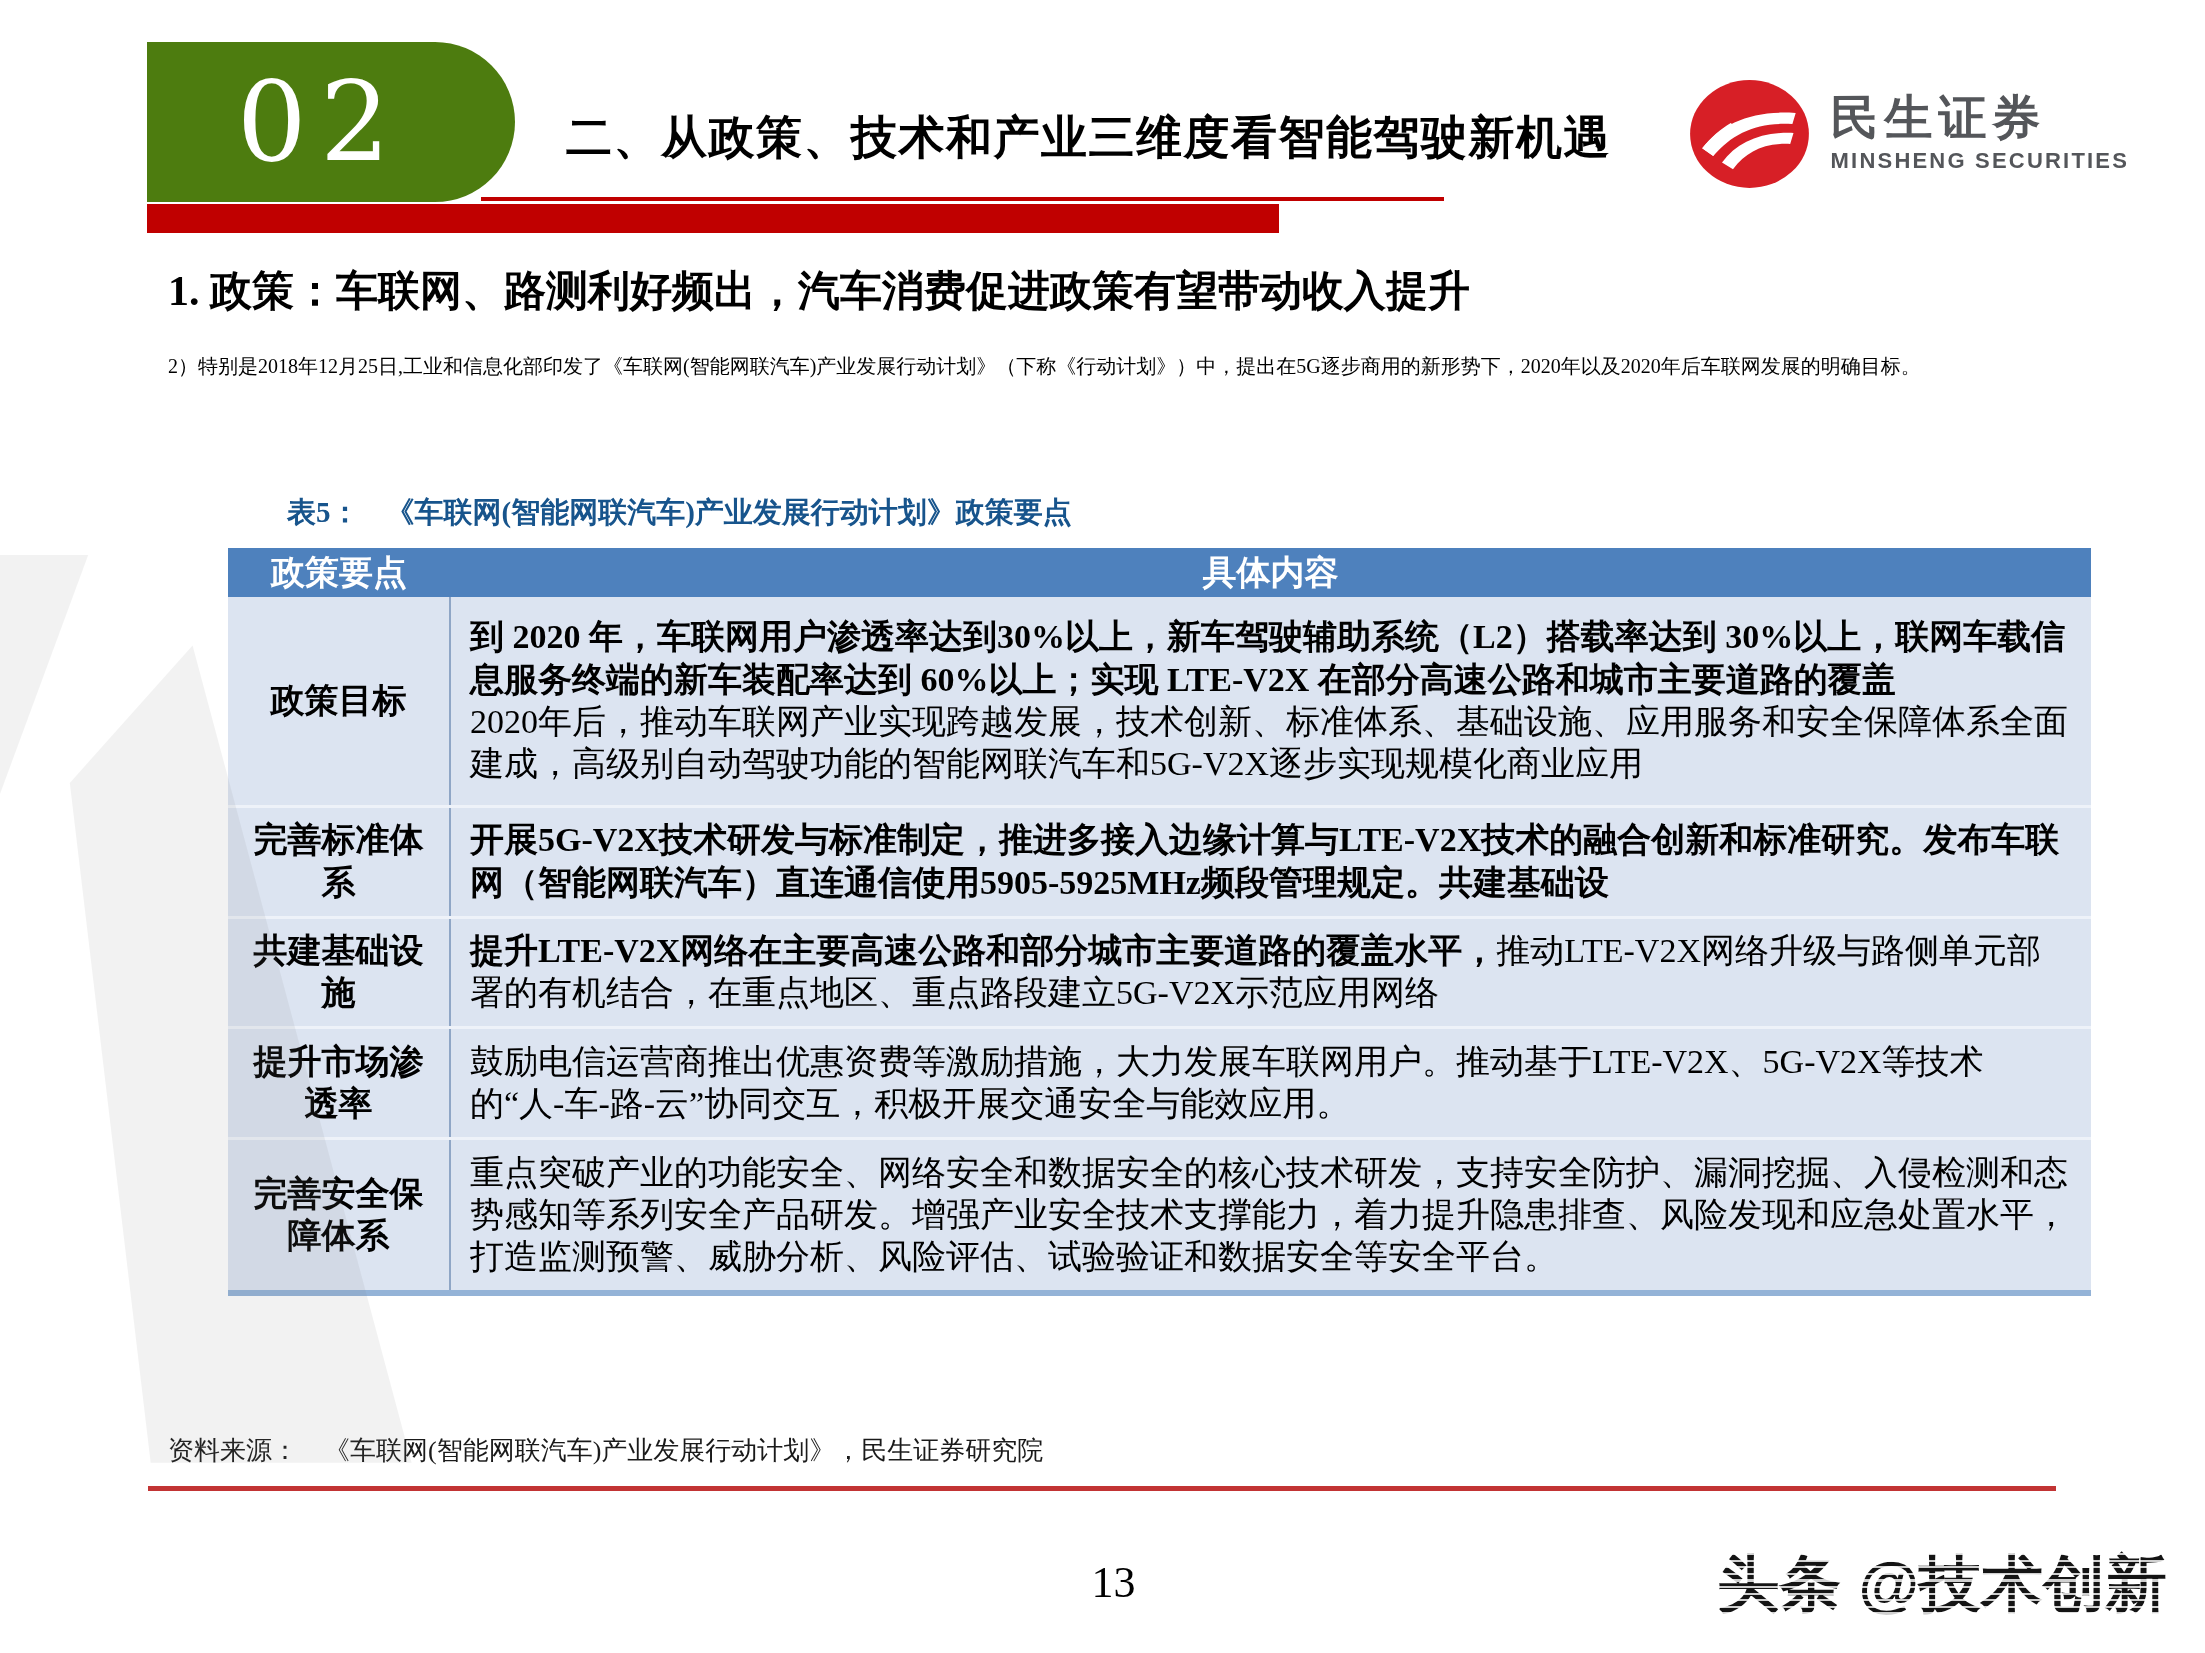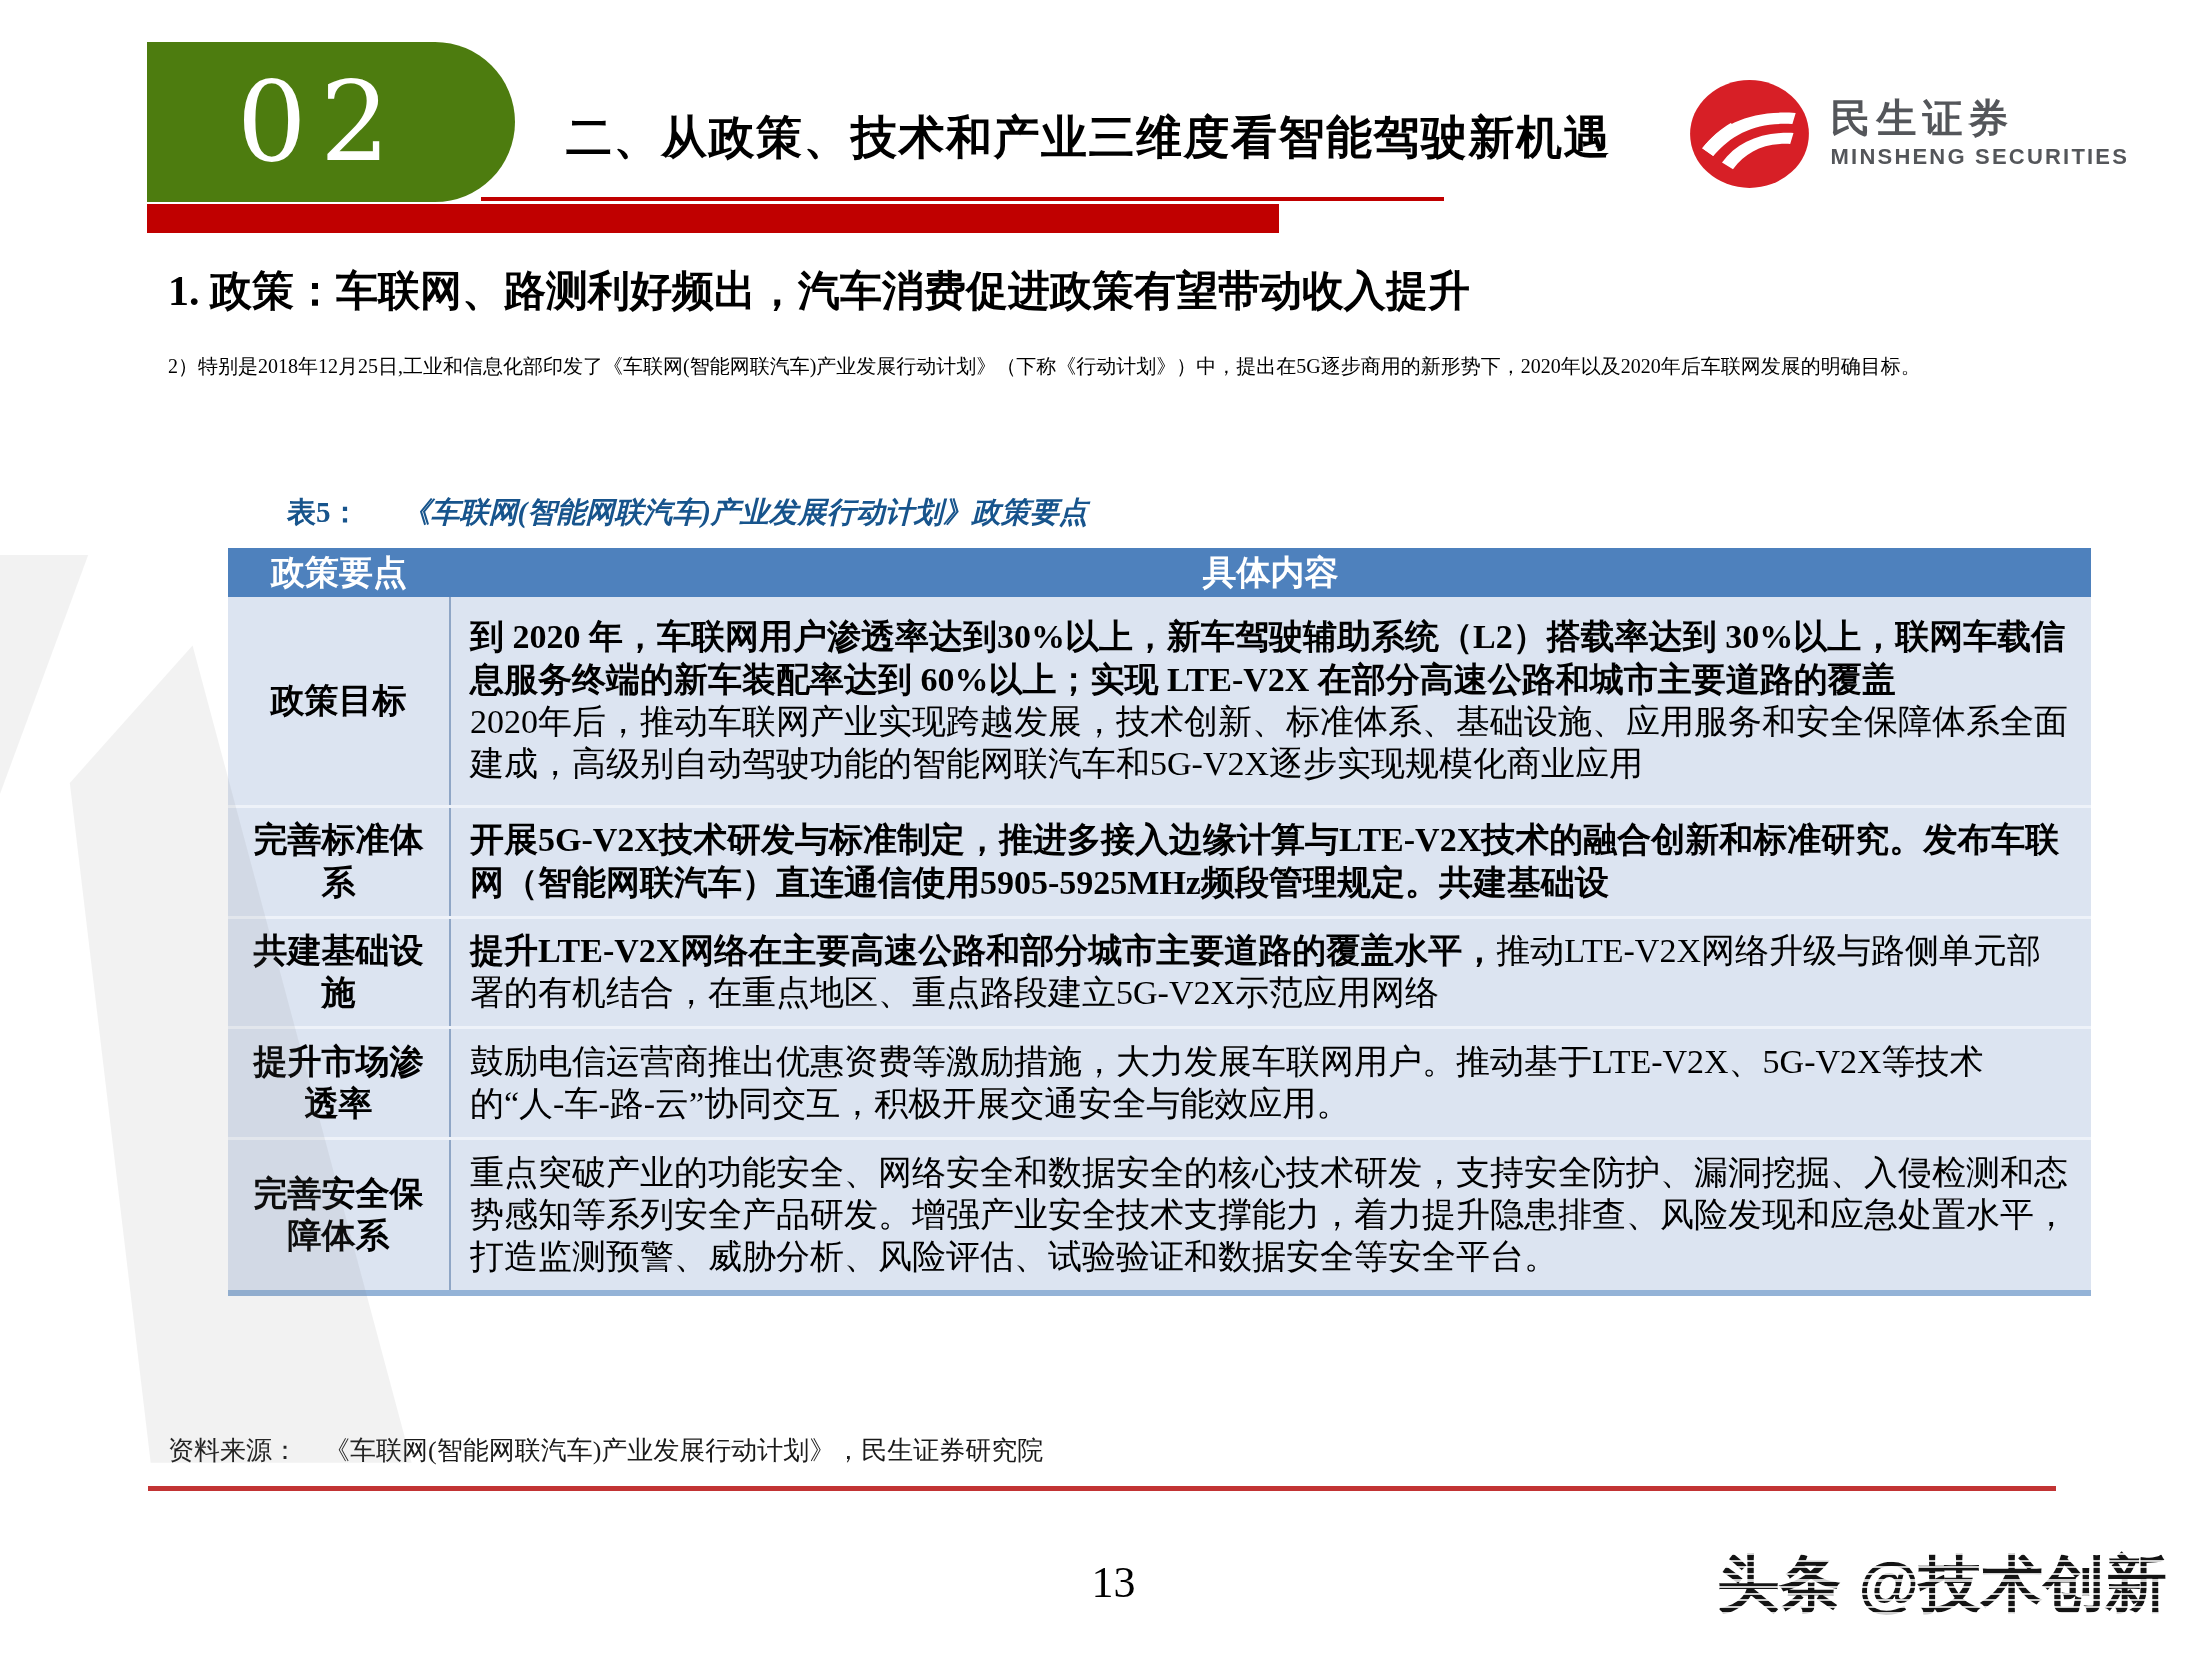"民生证券" .logo-cn { font-size: 40px -> 48px }
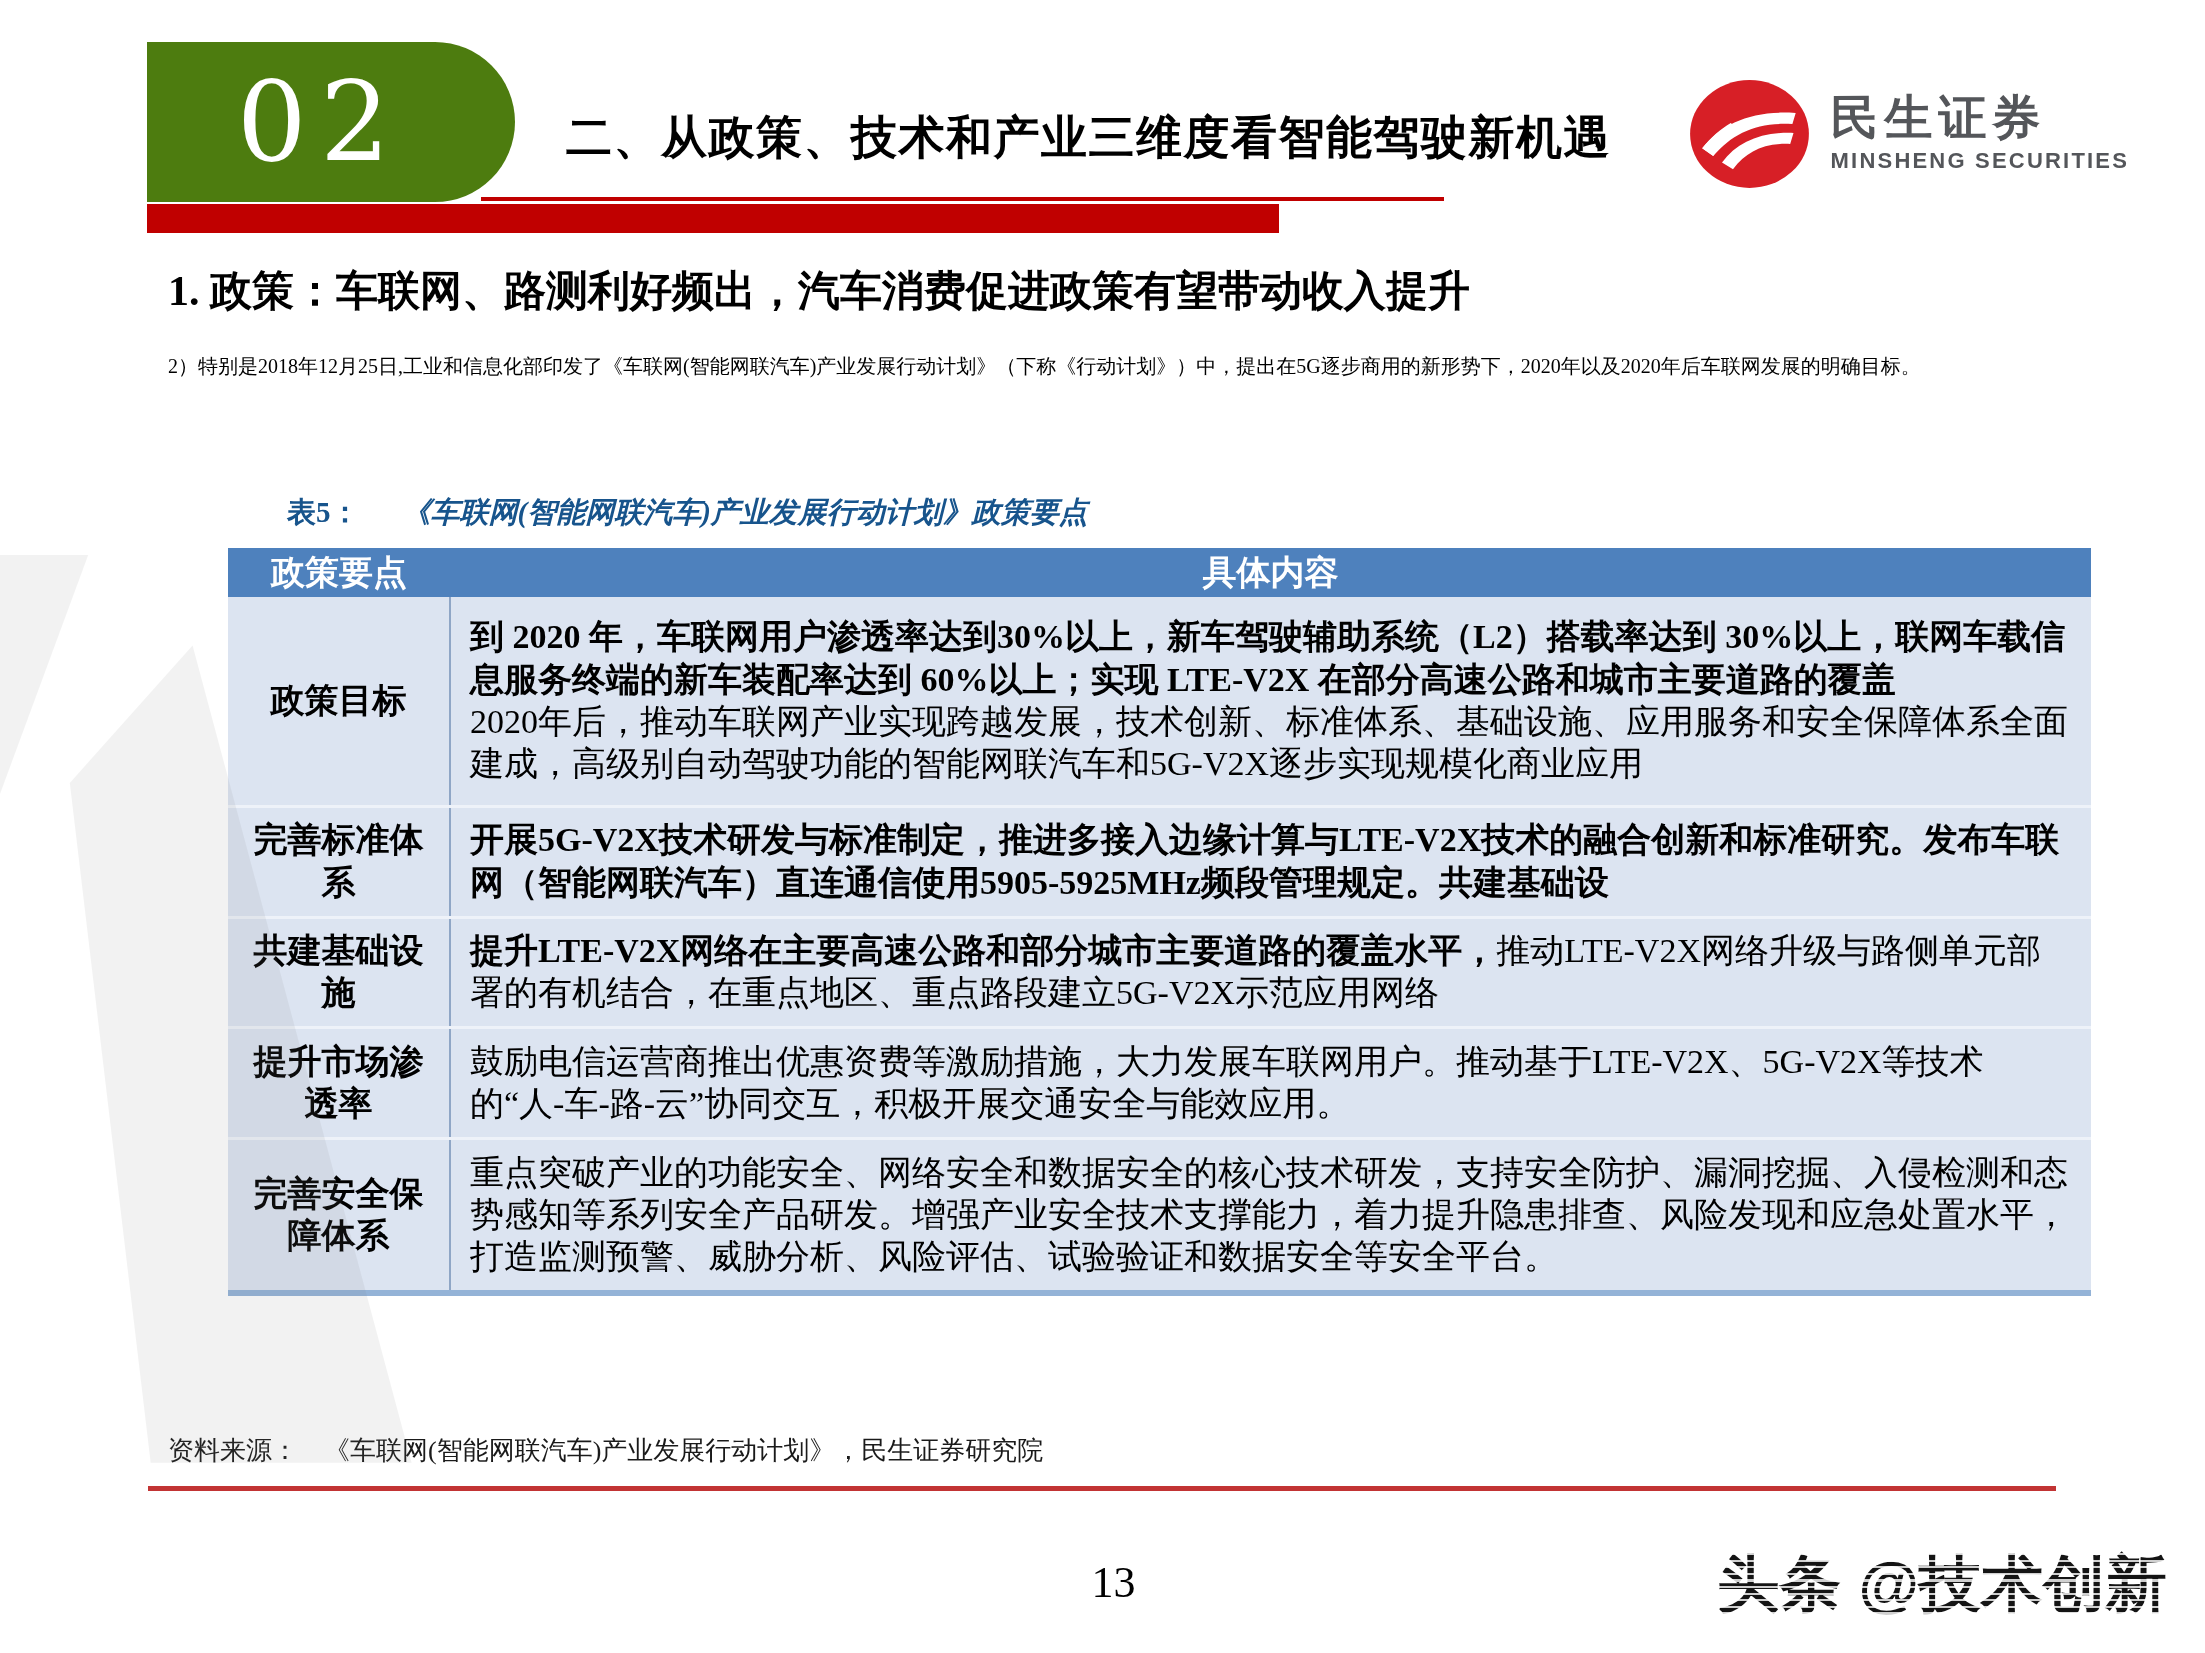"《车联网(智能网联汽车)产业发展行动计划》政策要点" .caption .cap-title { font-style: italic -> none; margin-left: 42px -> 26px }
